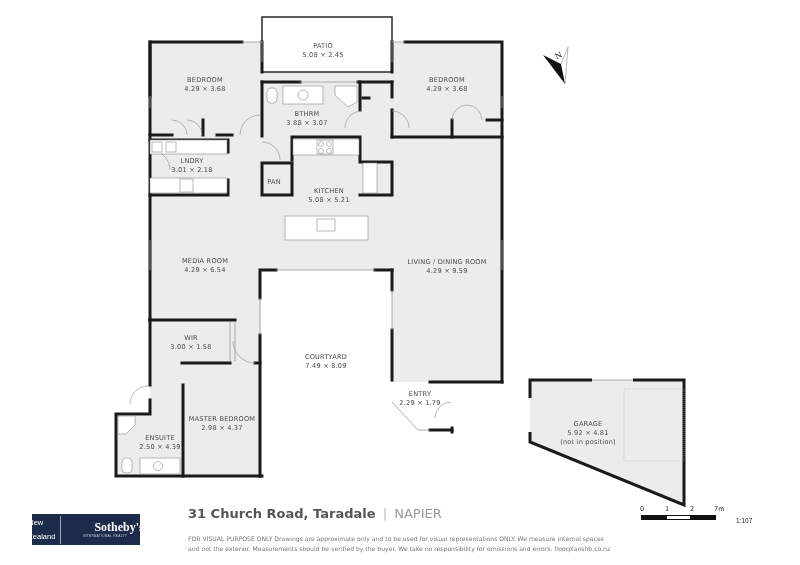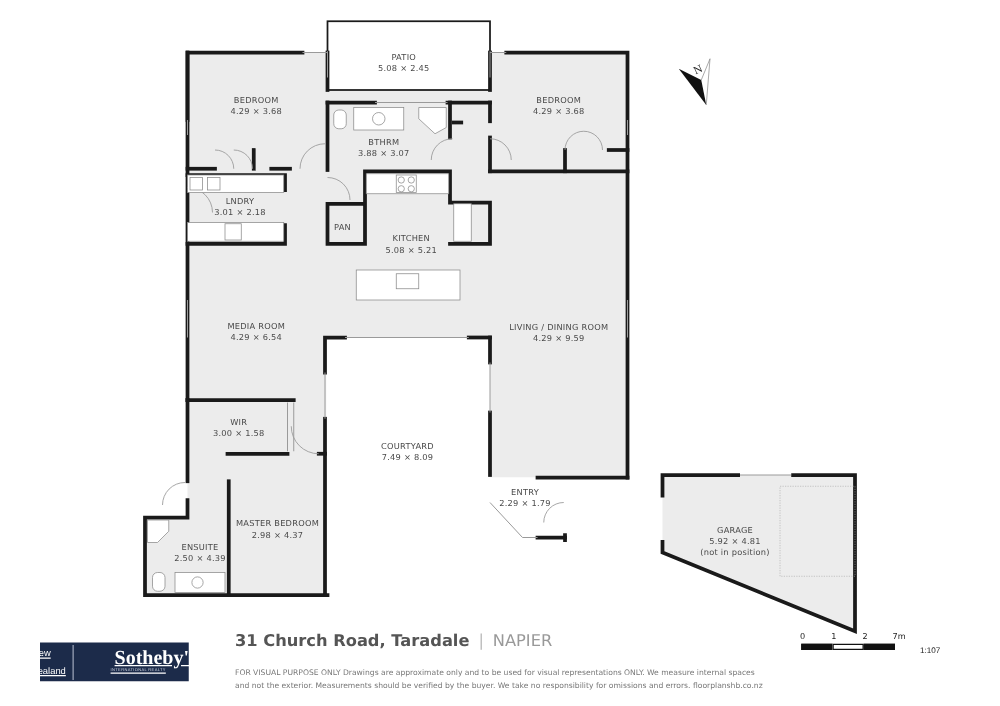"New Zealand" .footer-logo { text-decoration: underline -> none; width: 119px -> 108px }
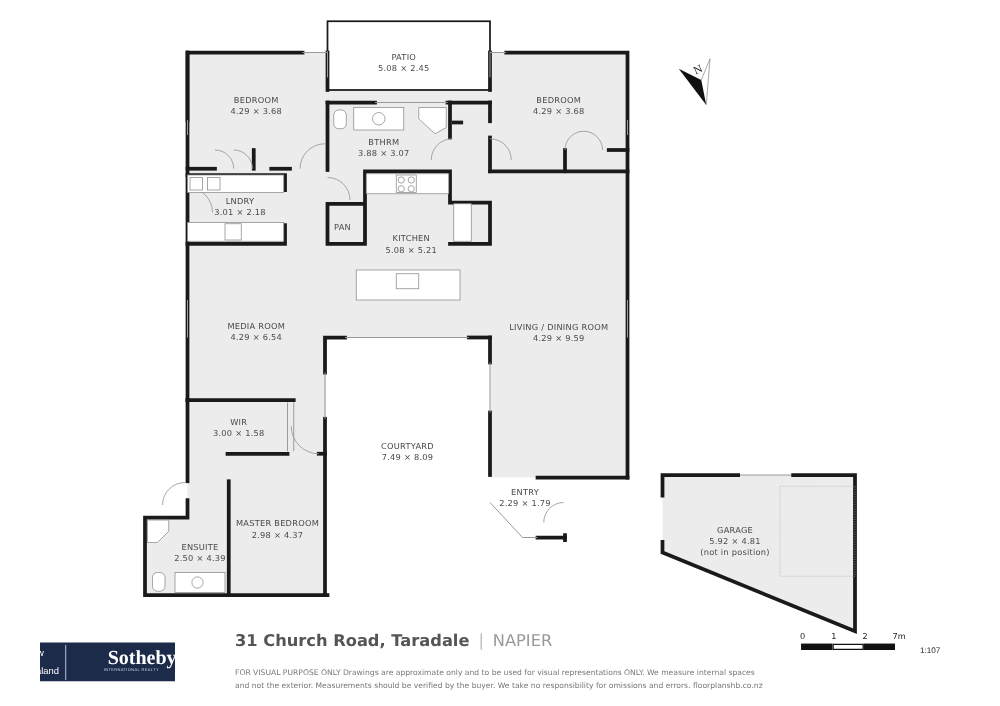"Sotheby's" .logo-sothebys { font-size: 16px -> 12px }
